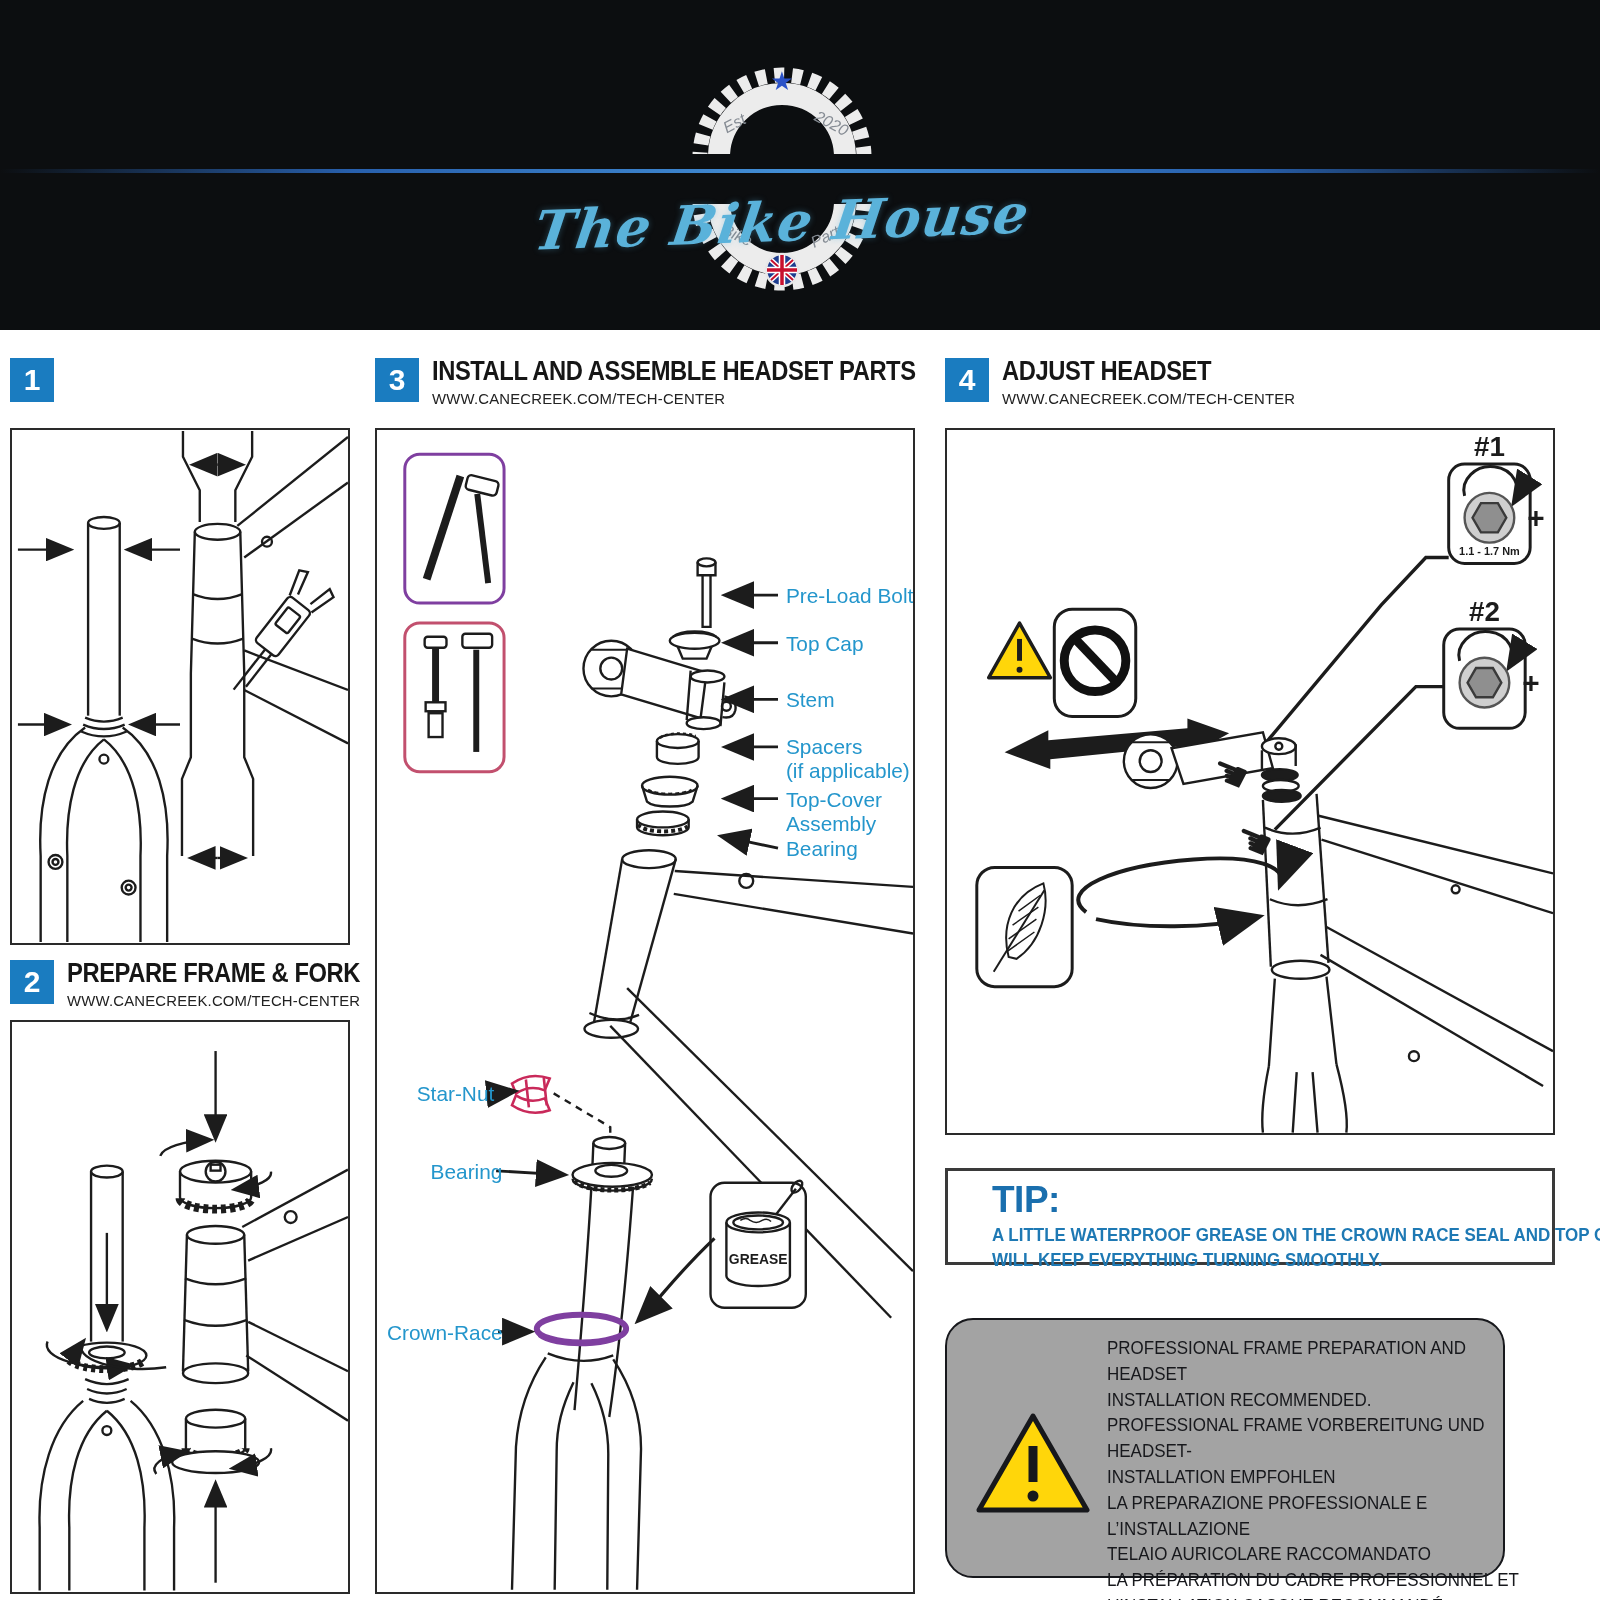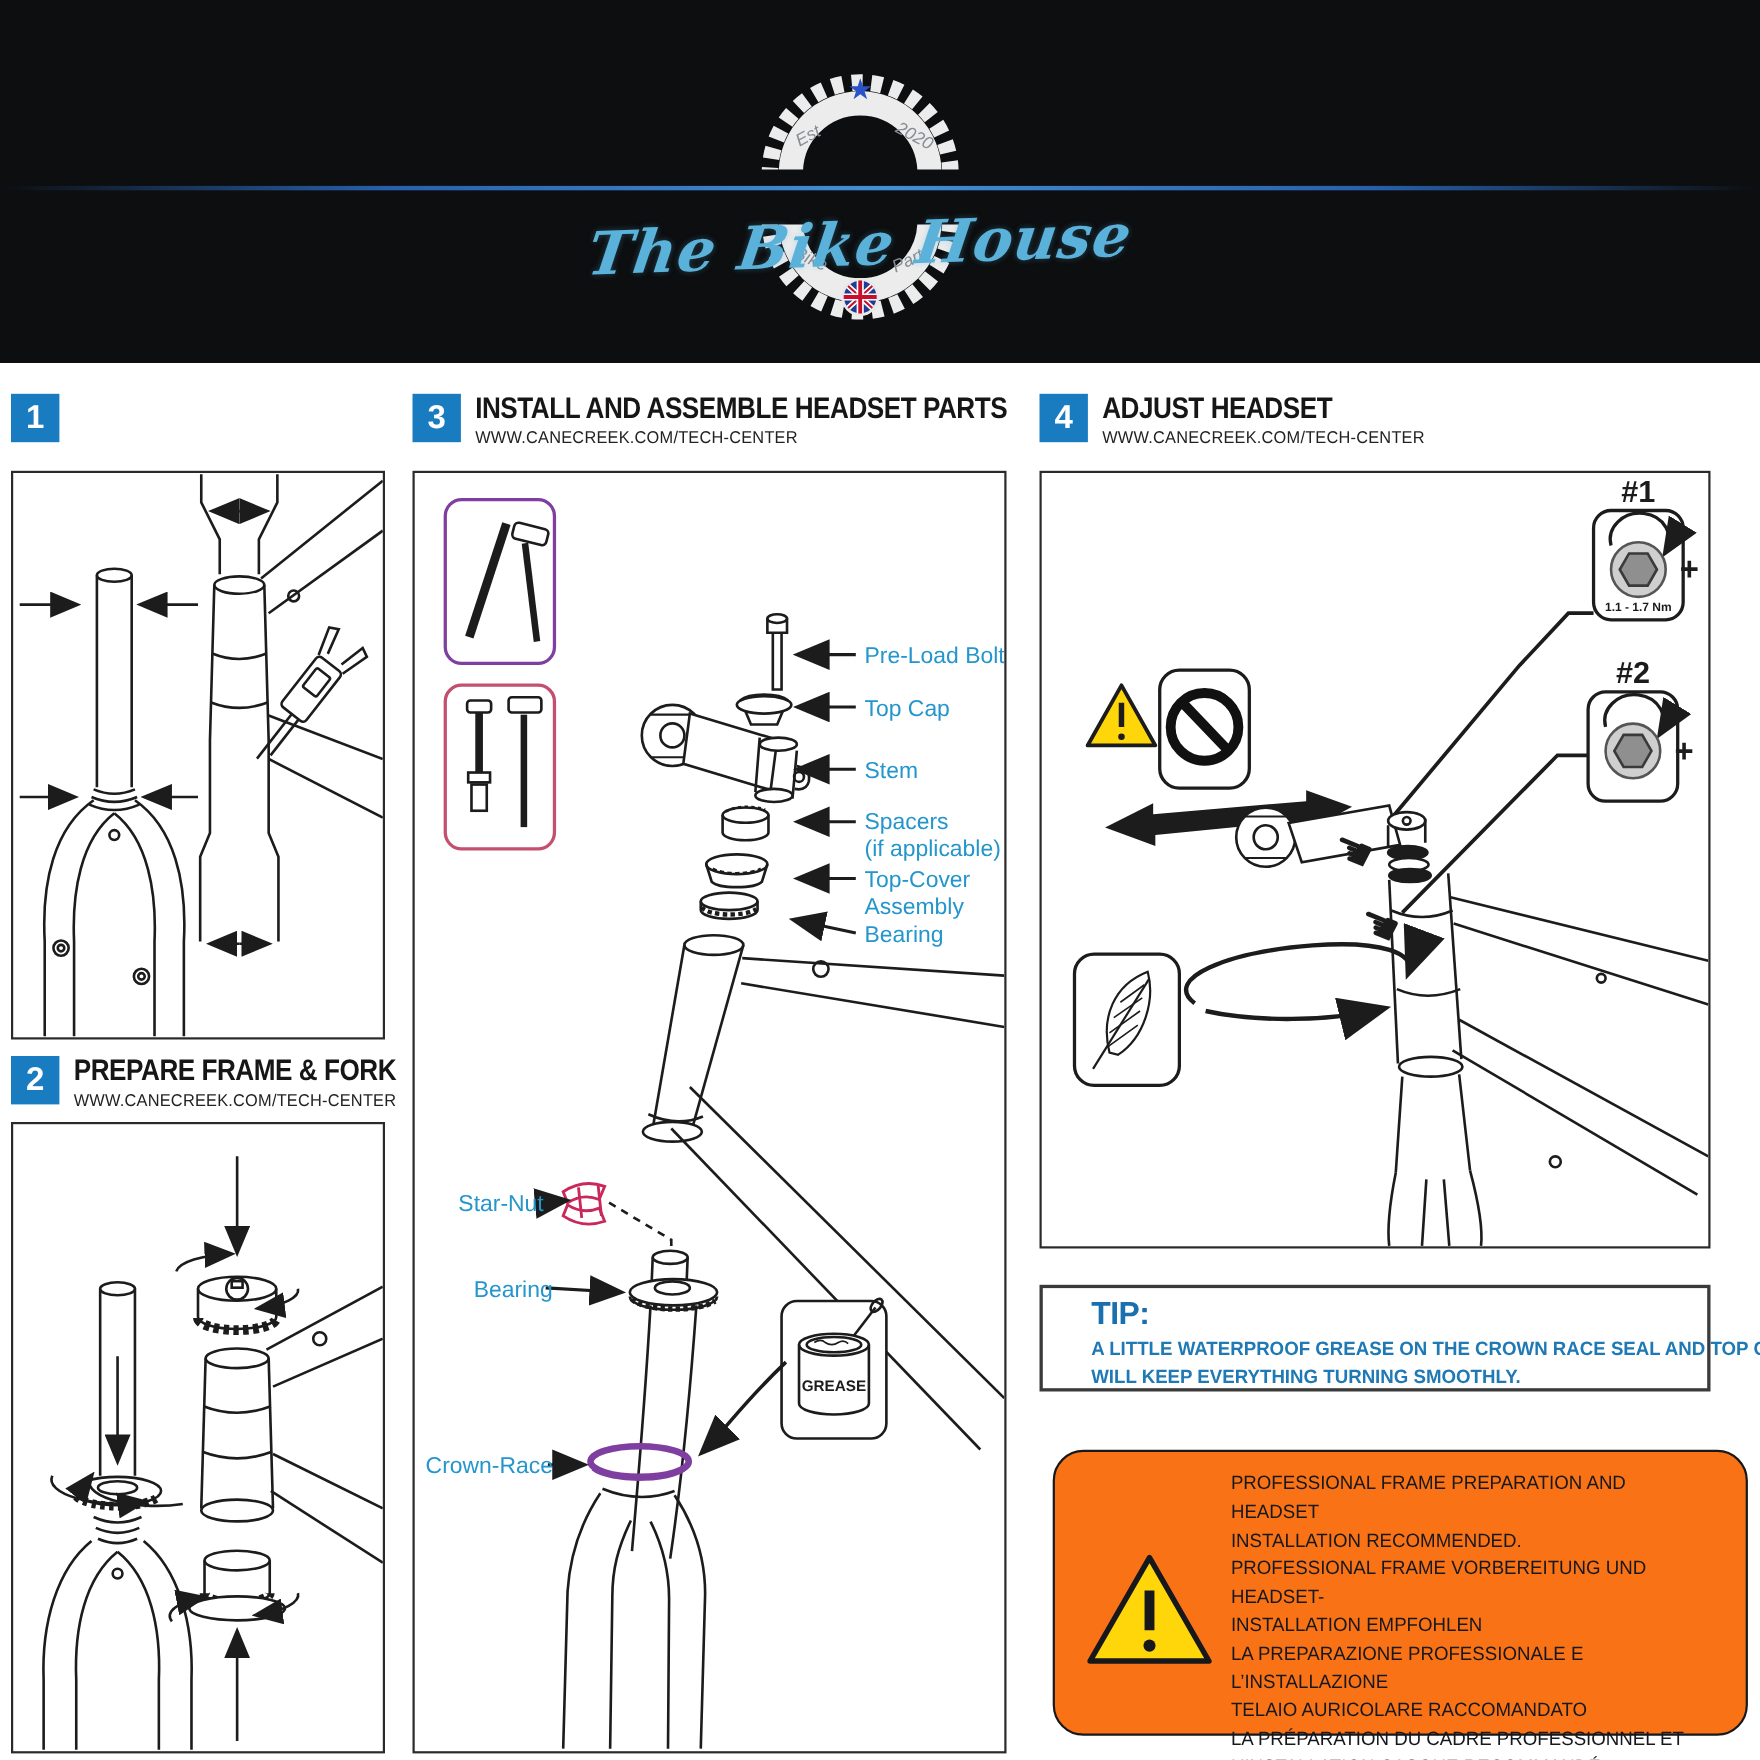"TIP:" .tip-title { font-size: 29px -> 37px }
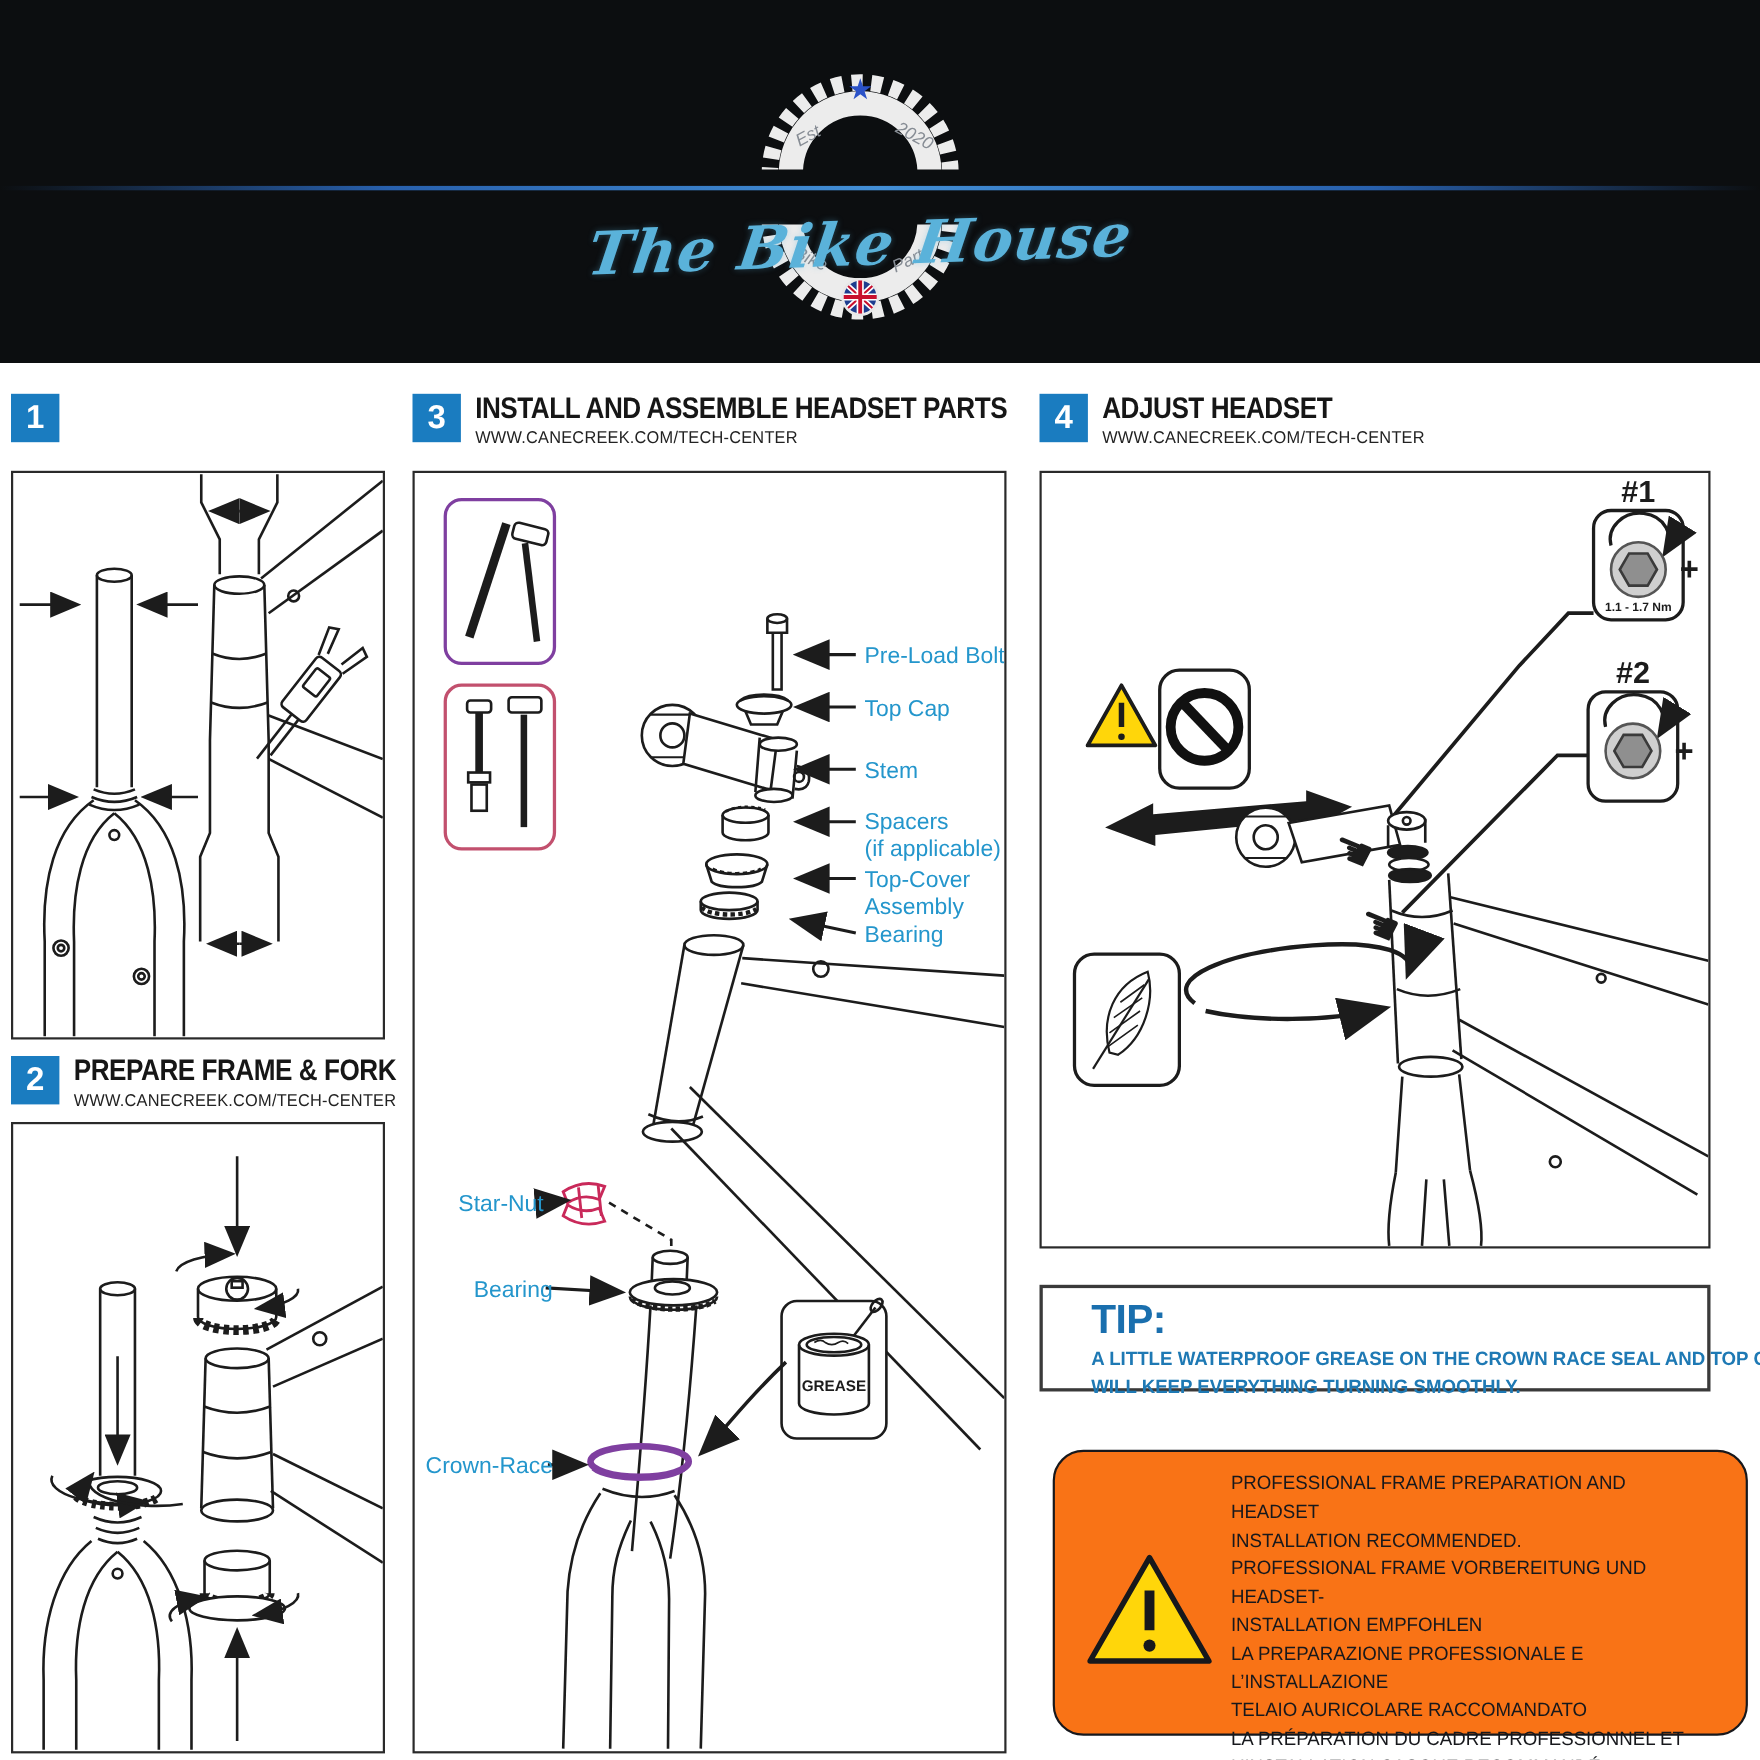"PROFESSIONAL FRAME PREPARATION AND" .warn { background: #f97316 -> #a3a3a3; margin-left: 12px -> none; width: 632px -> 560px }
